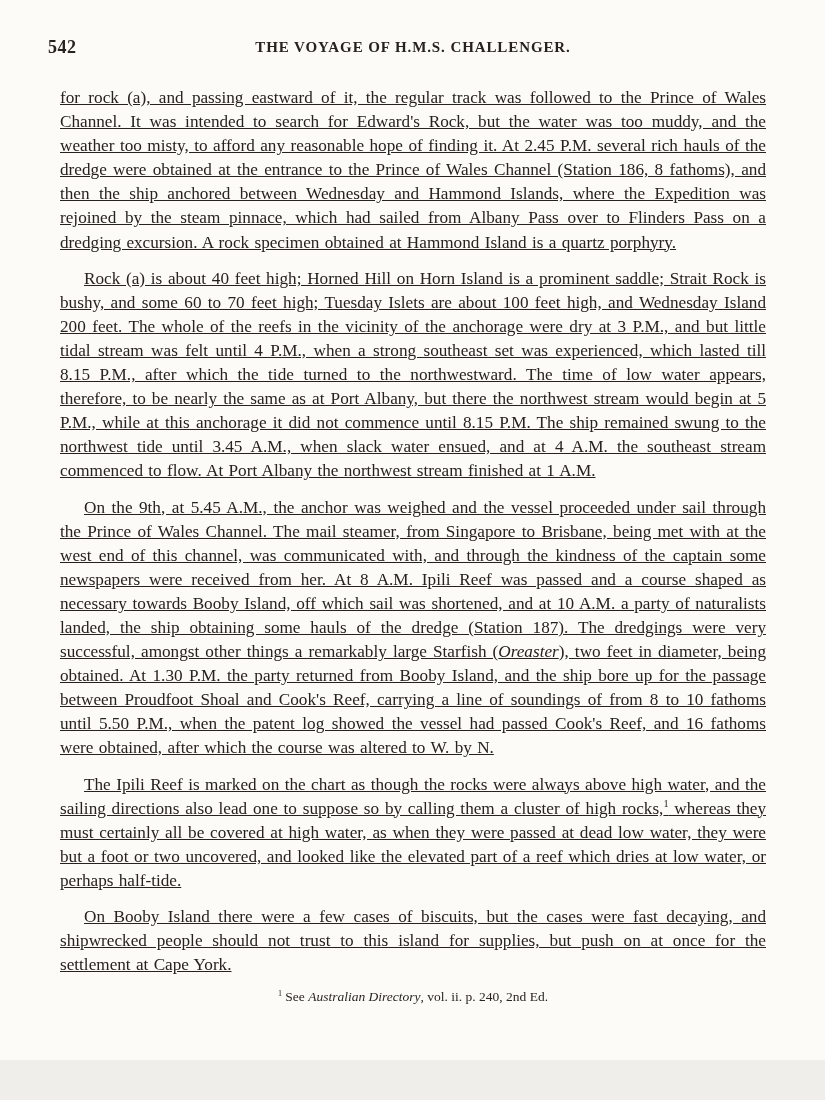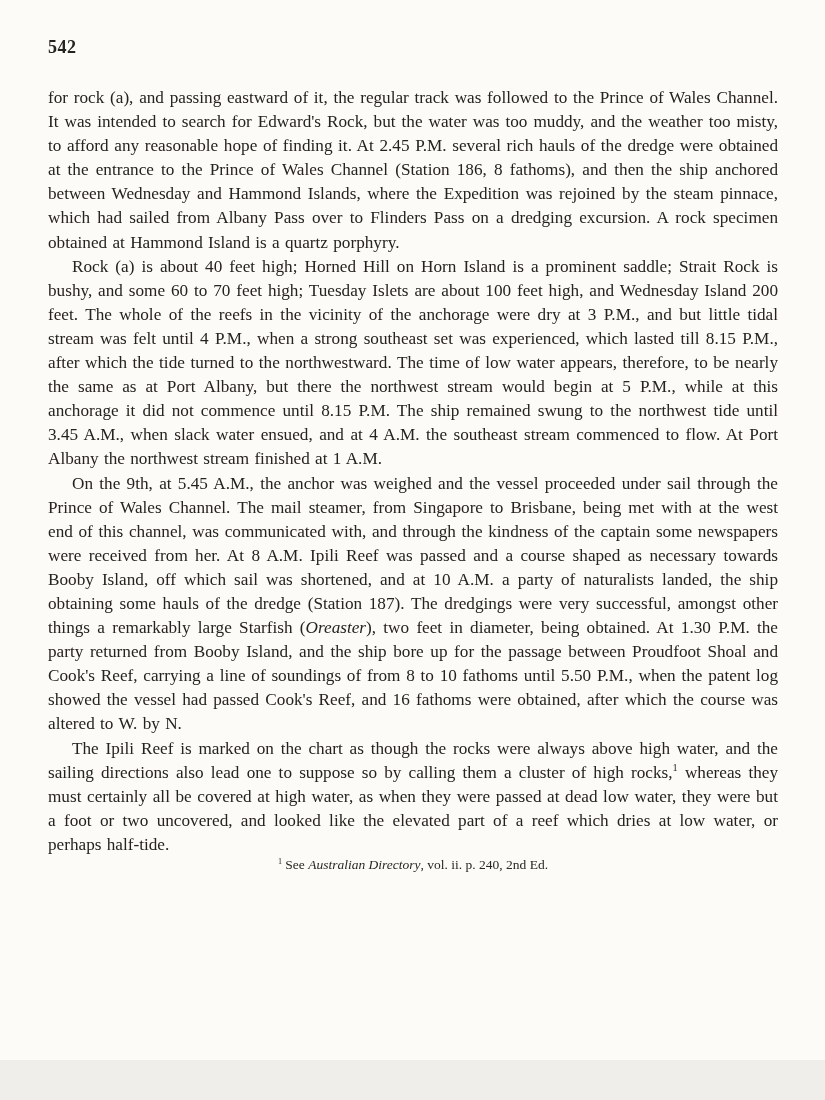"THE VOYAGE OF H.M.S. CHALLENGER." span.running-title { html: none -> <span>THE VOYAGE OF H.M.S. CHALLENGER.</span> }
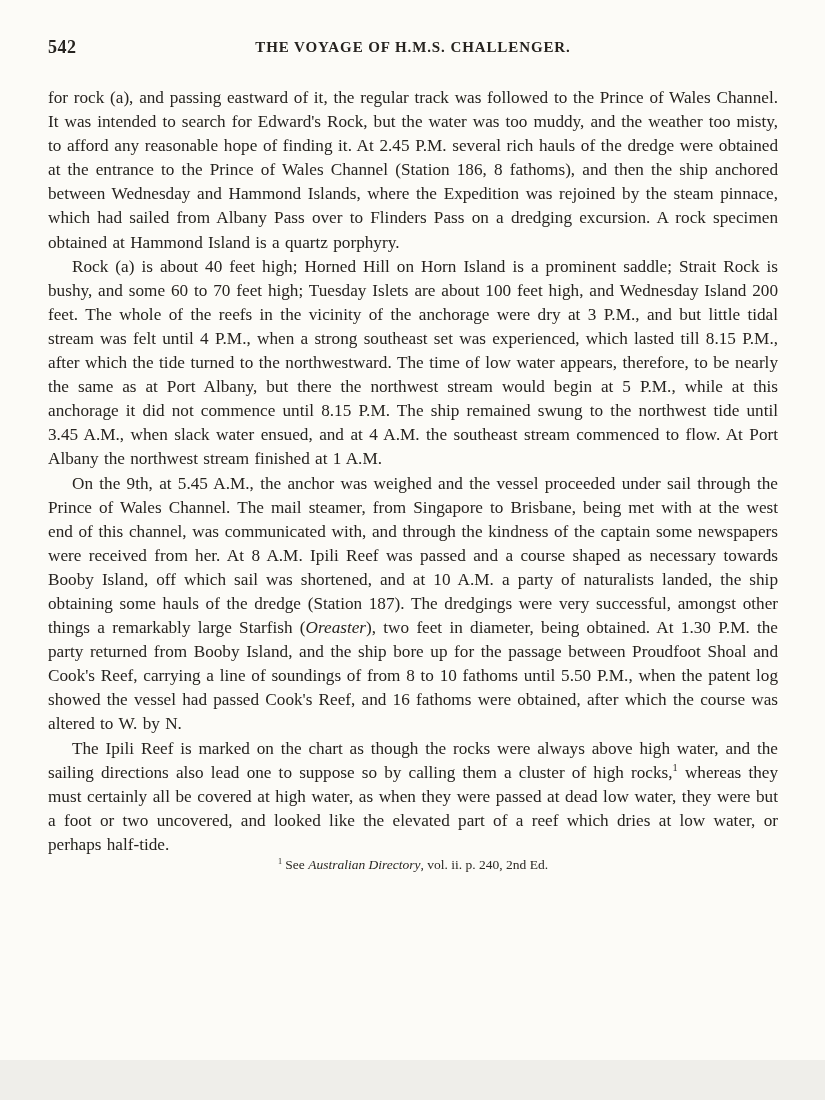"for rock (a), and passing" .para { margin: 0 -> 12px; text-decoration: none -> underline }
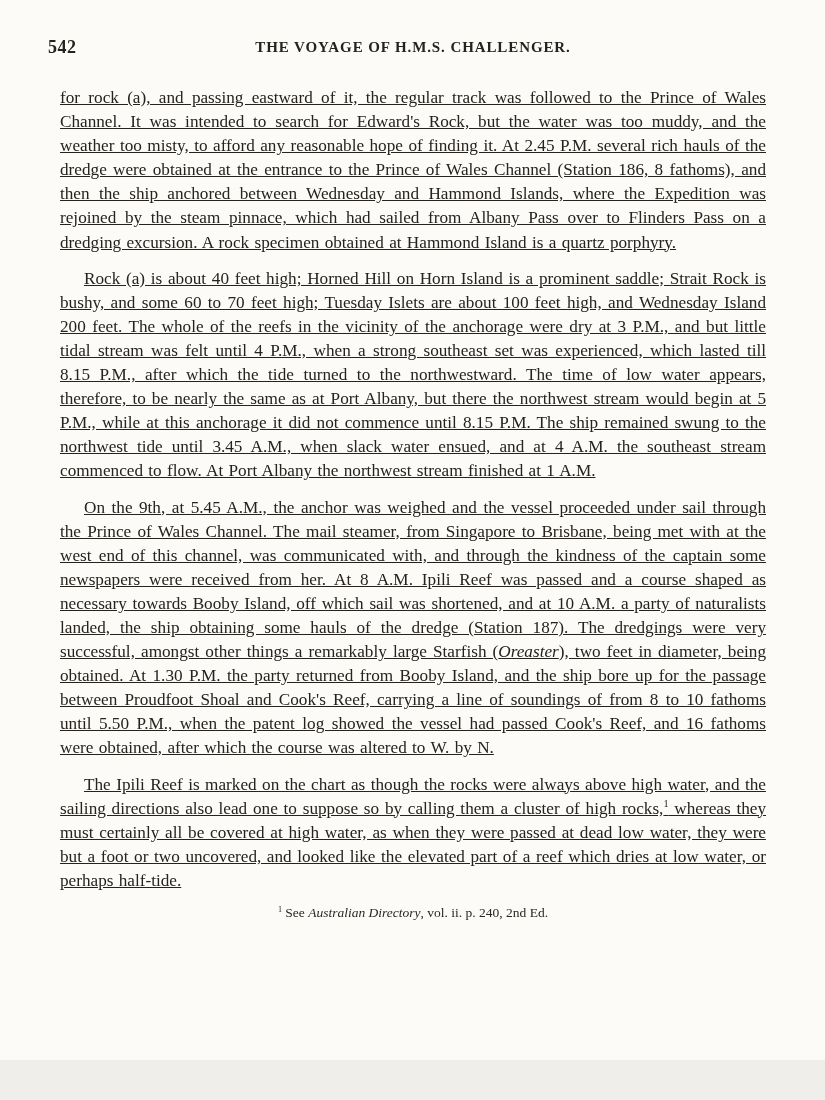"On Booby Island there were" p.para { html: none -> <p><span>On Booby Island there were a few cases of biscuits, but the cases were fast decaying, and shipwrecked people should not trust to this island for supplies, but push on at once for the settlement at Cape York.</span></p> }
